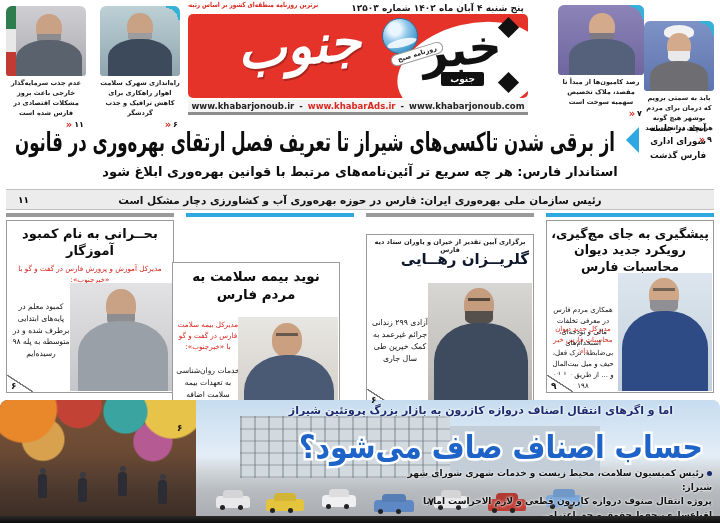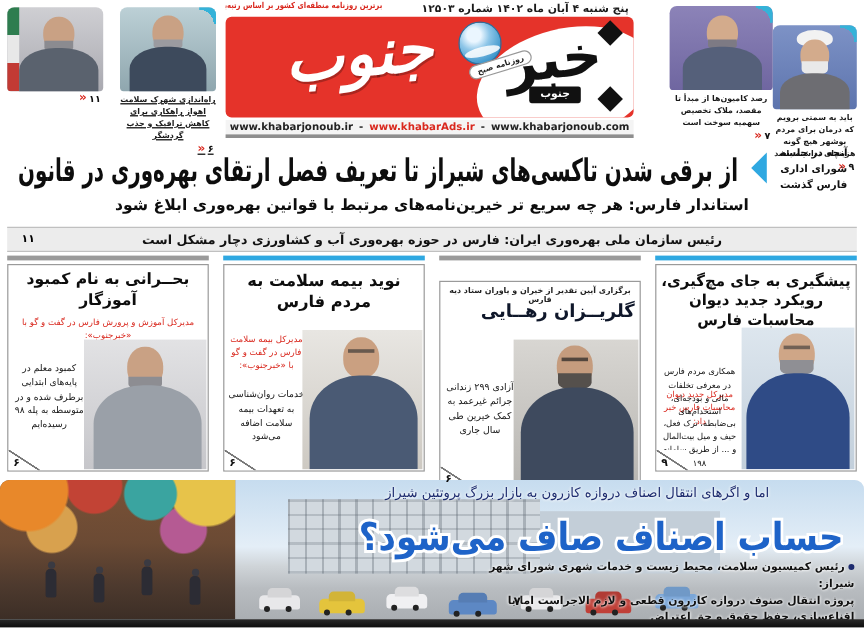"عدم جذب سرمایه‌گذار خارجی باعث" div.tcap { html: none -> <div>عدم جذب سرمایه‌گذار خارجی باعث بروز مشکلات اقتصادی در فارس شده است</div> }
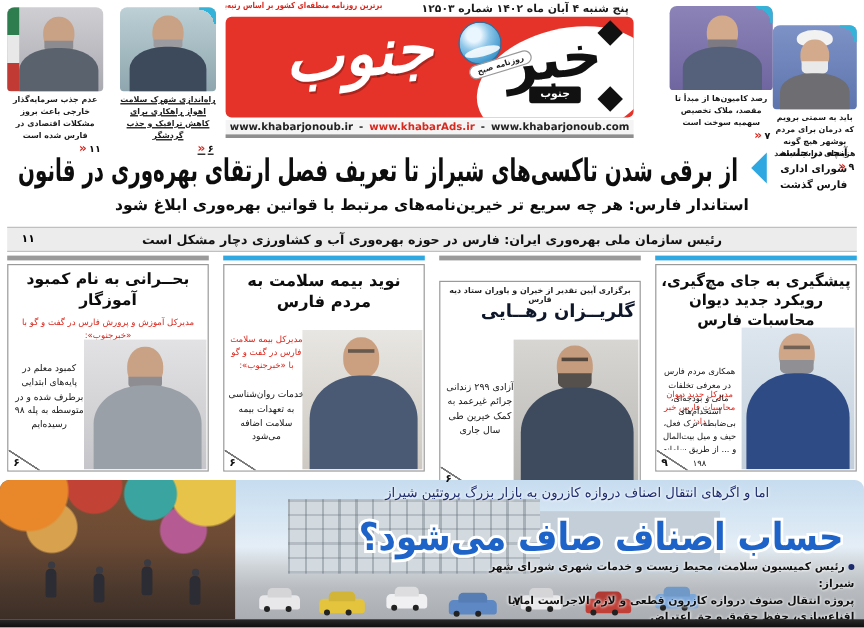"راه‌اندازی شهرک سلامت اهواز راهکاری" div.tstory { text-decoration: underline -> none }
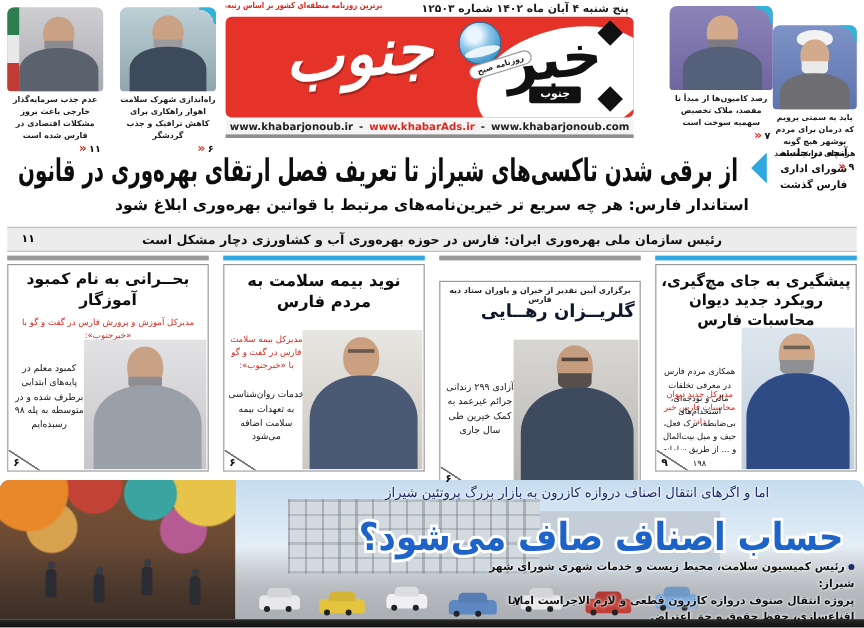"استاندار فارس: هر چه سریع" div.subheadline { text: خیرین -> آئین }
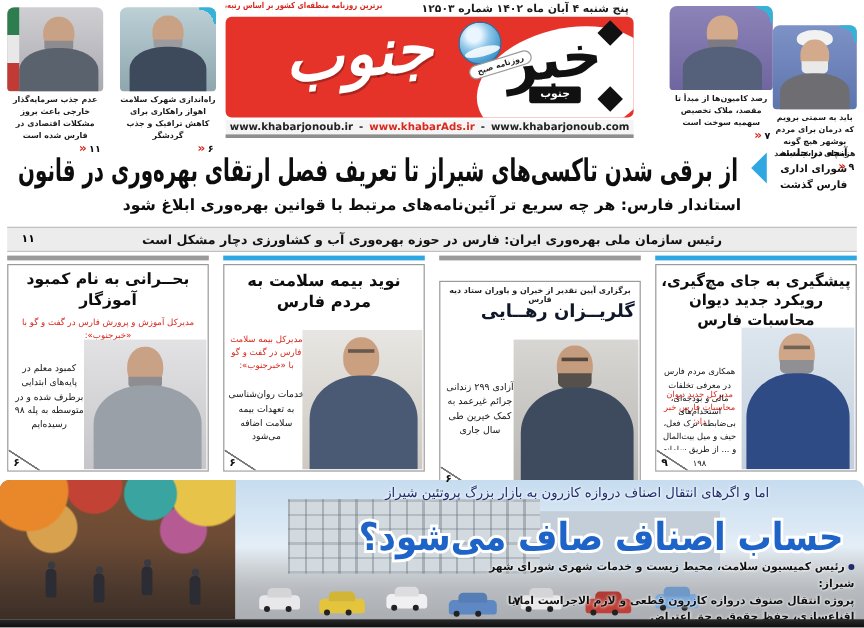"نوید بیمه سلامت به مردم" div.abox { left: 186px -> 172px; margin-top: none -> 42px }
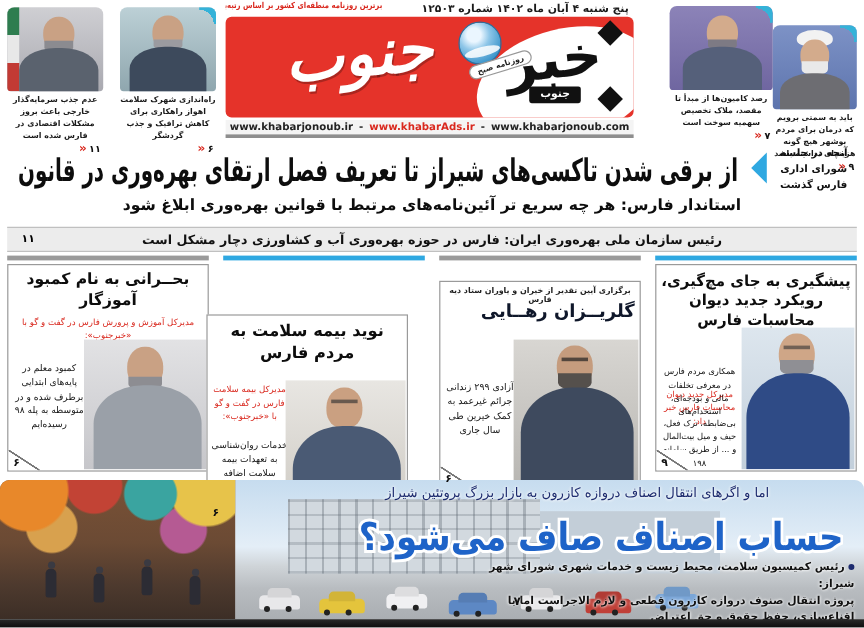"اما و اگرهای انتقال اصناف" .b-kicker { font-weight: normal -> bold }
